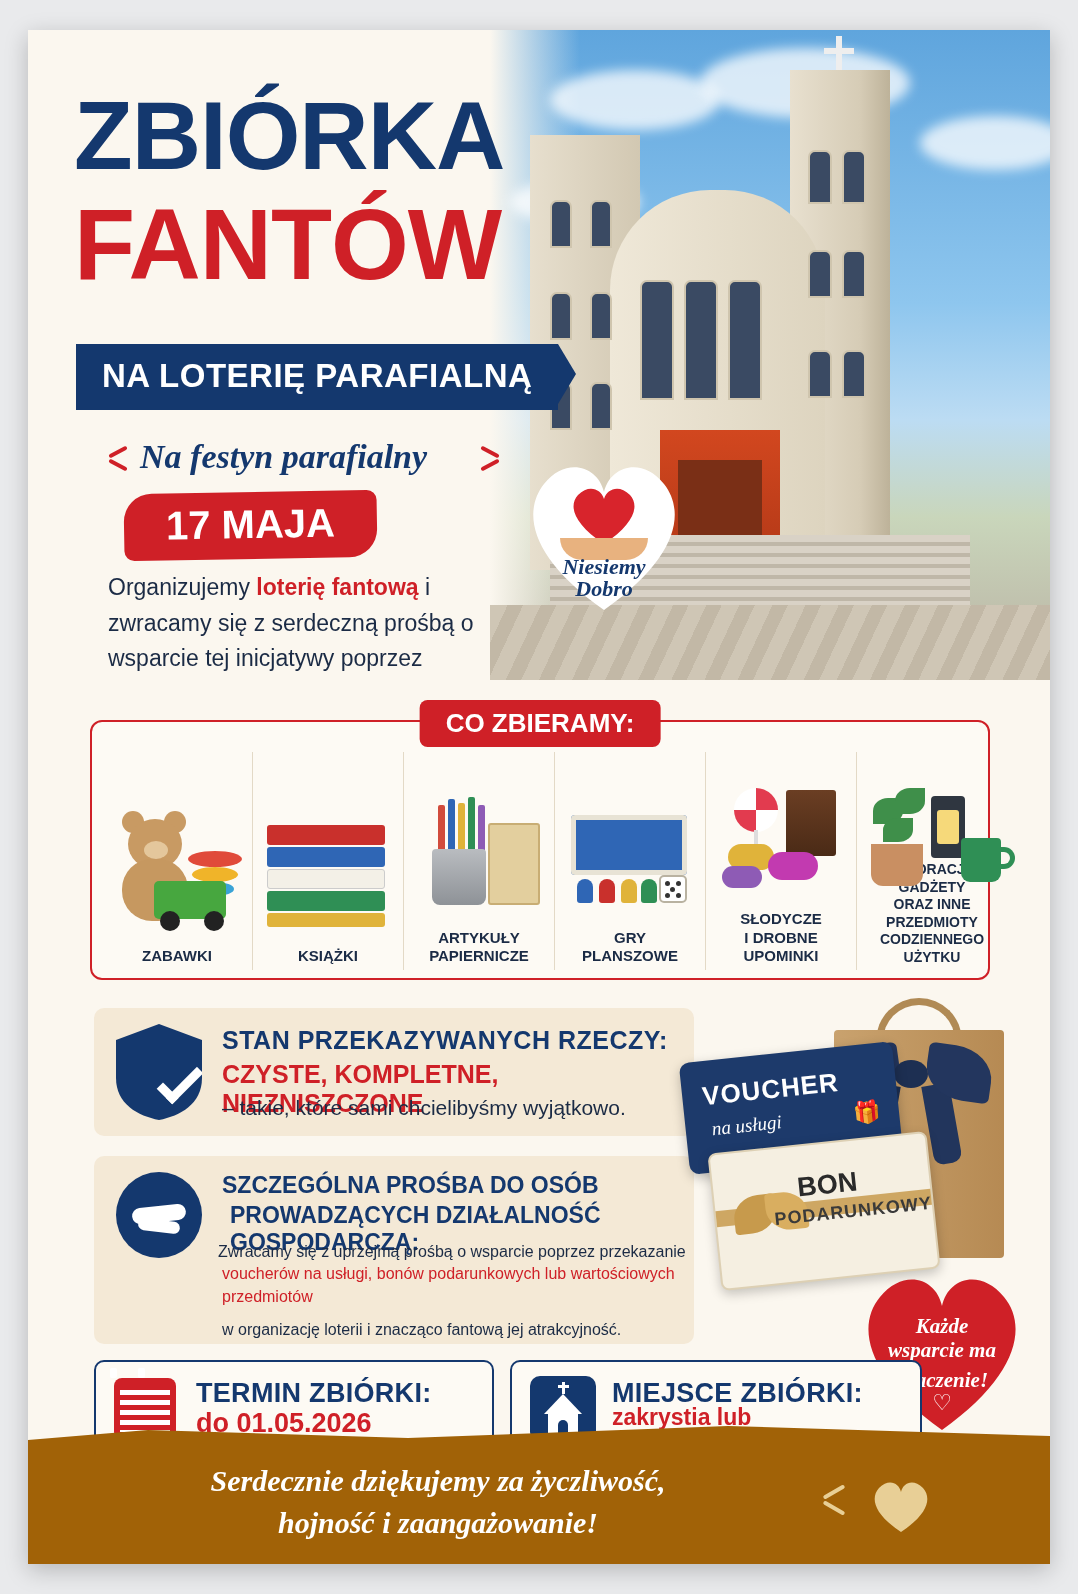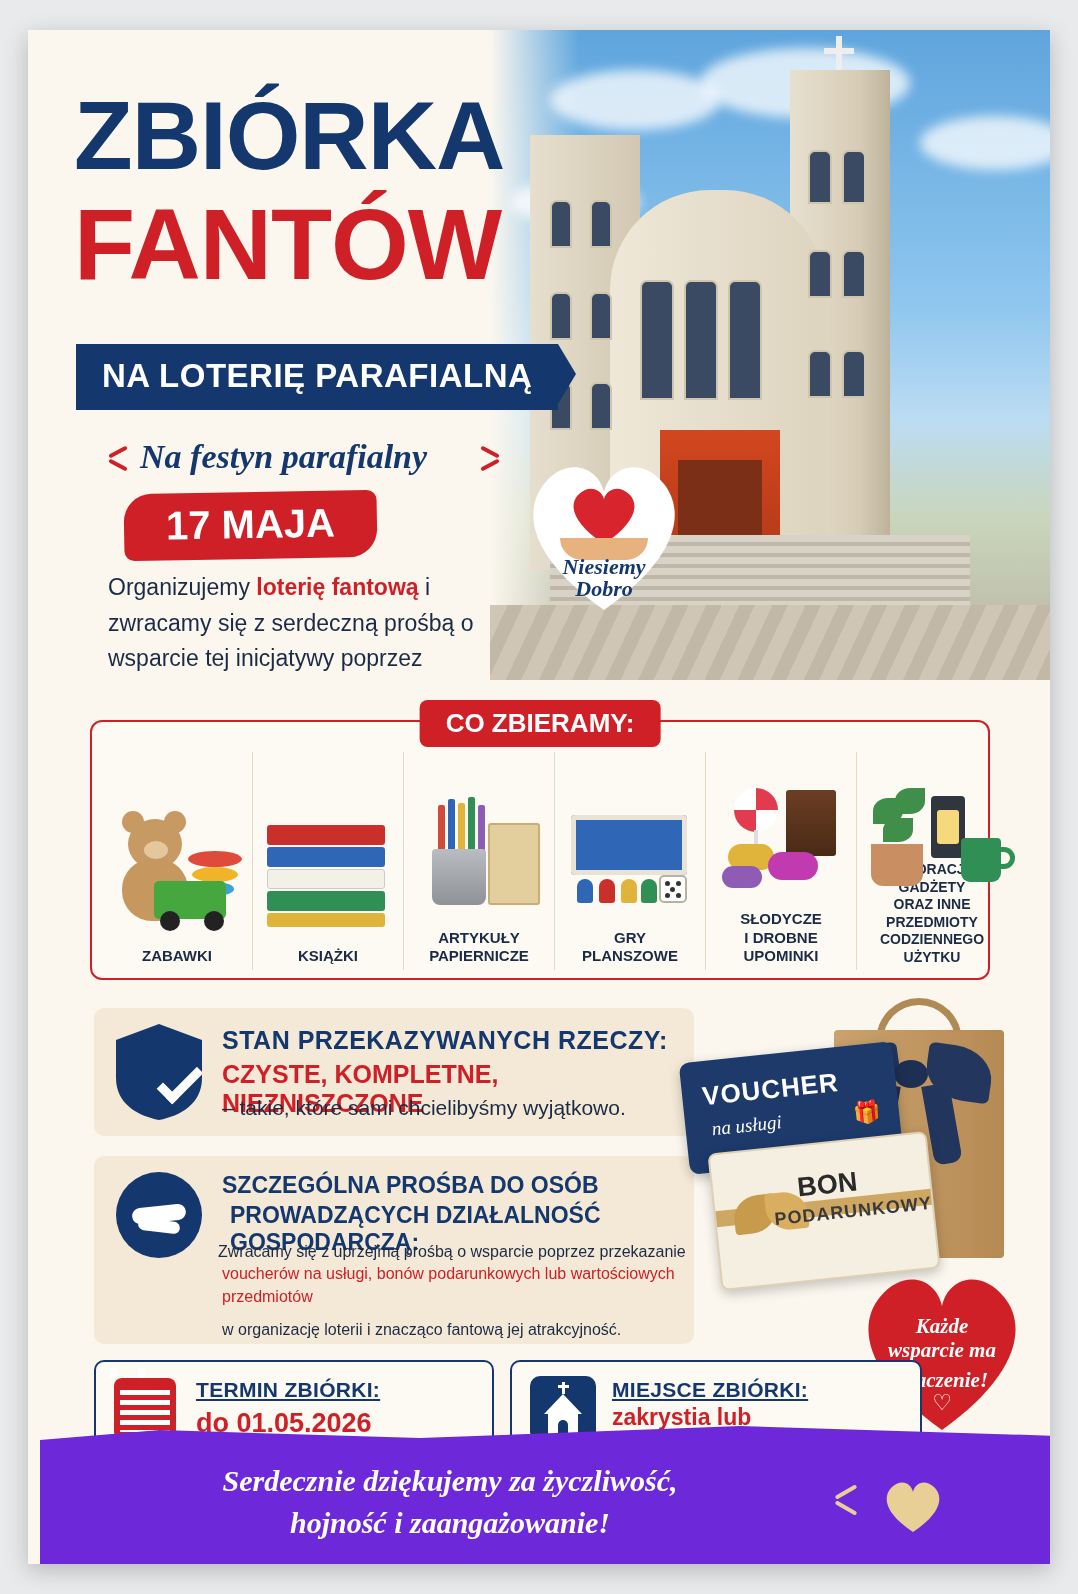"TERMIN ZBIÓRKI:" .ib-lab { font-size: 21px -> 27px; text-decoration: underline -> none }
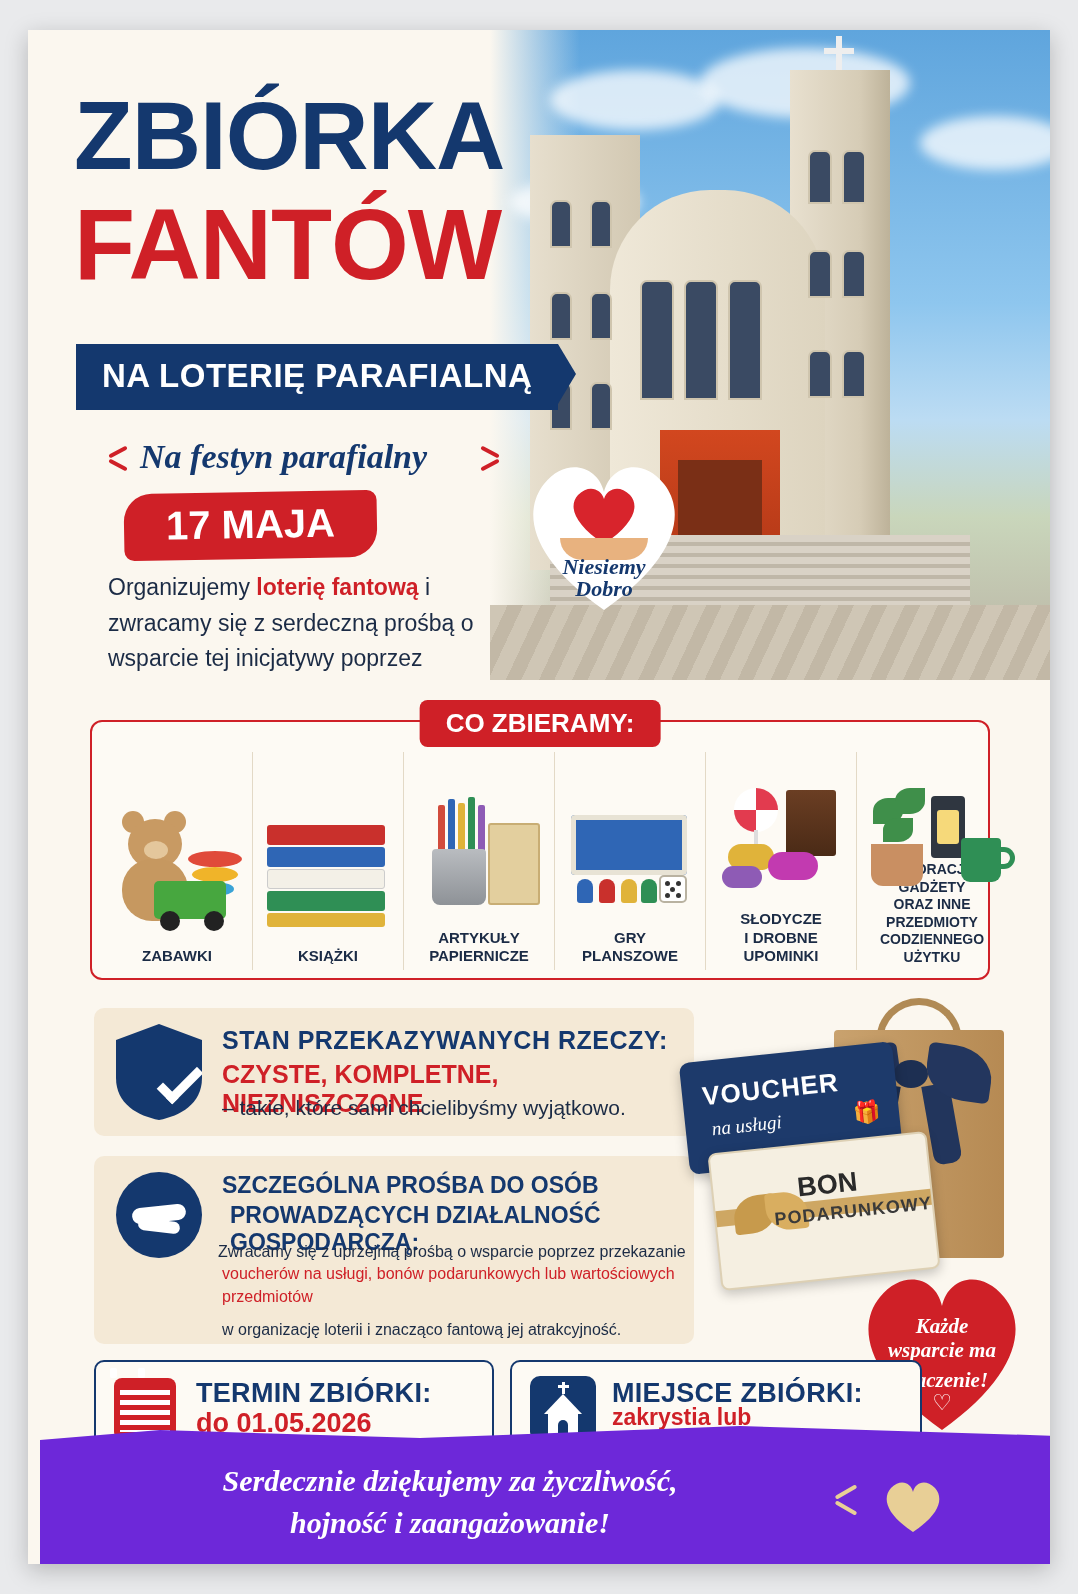"Serdecznie dziękujemy za życzliwość," .footer { background: #6d28d9 -> #a16207; left: 12px -> 0 }
